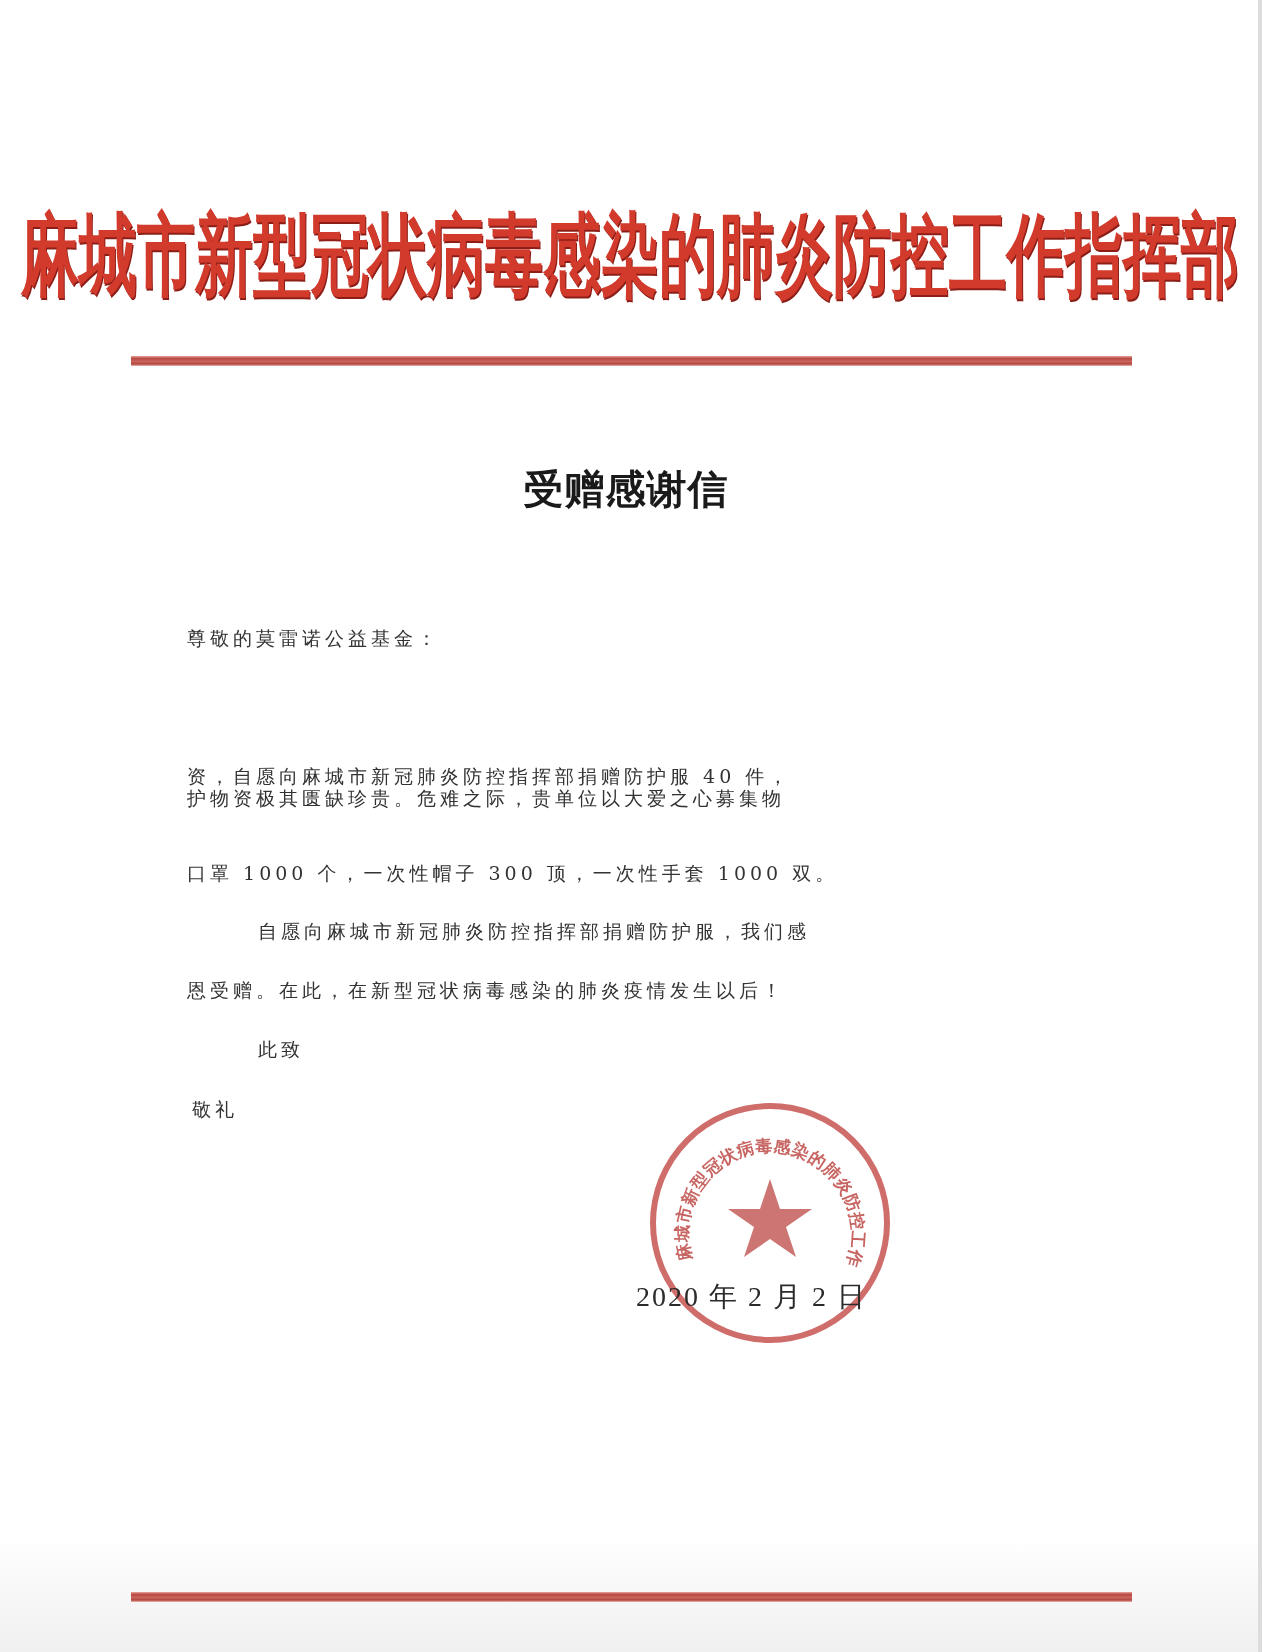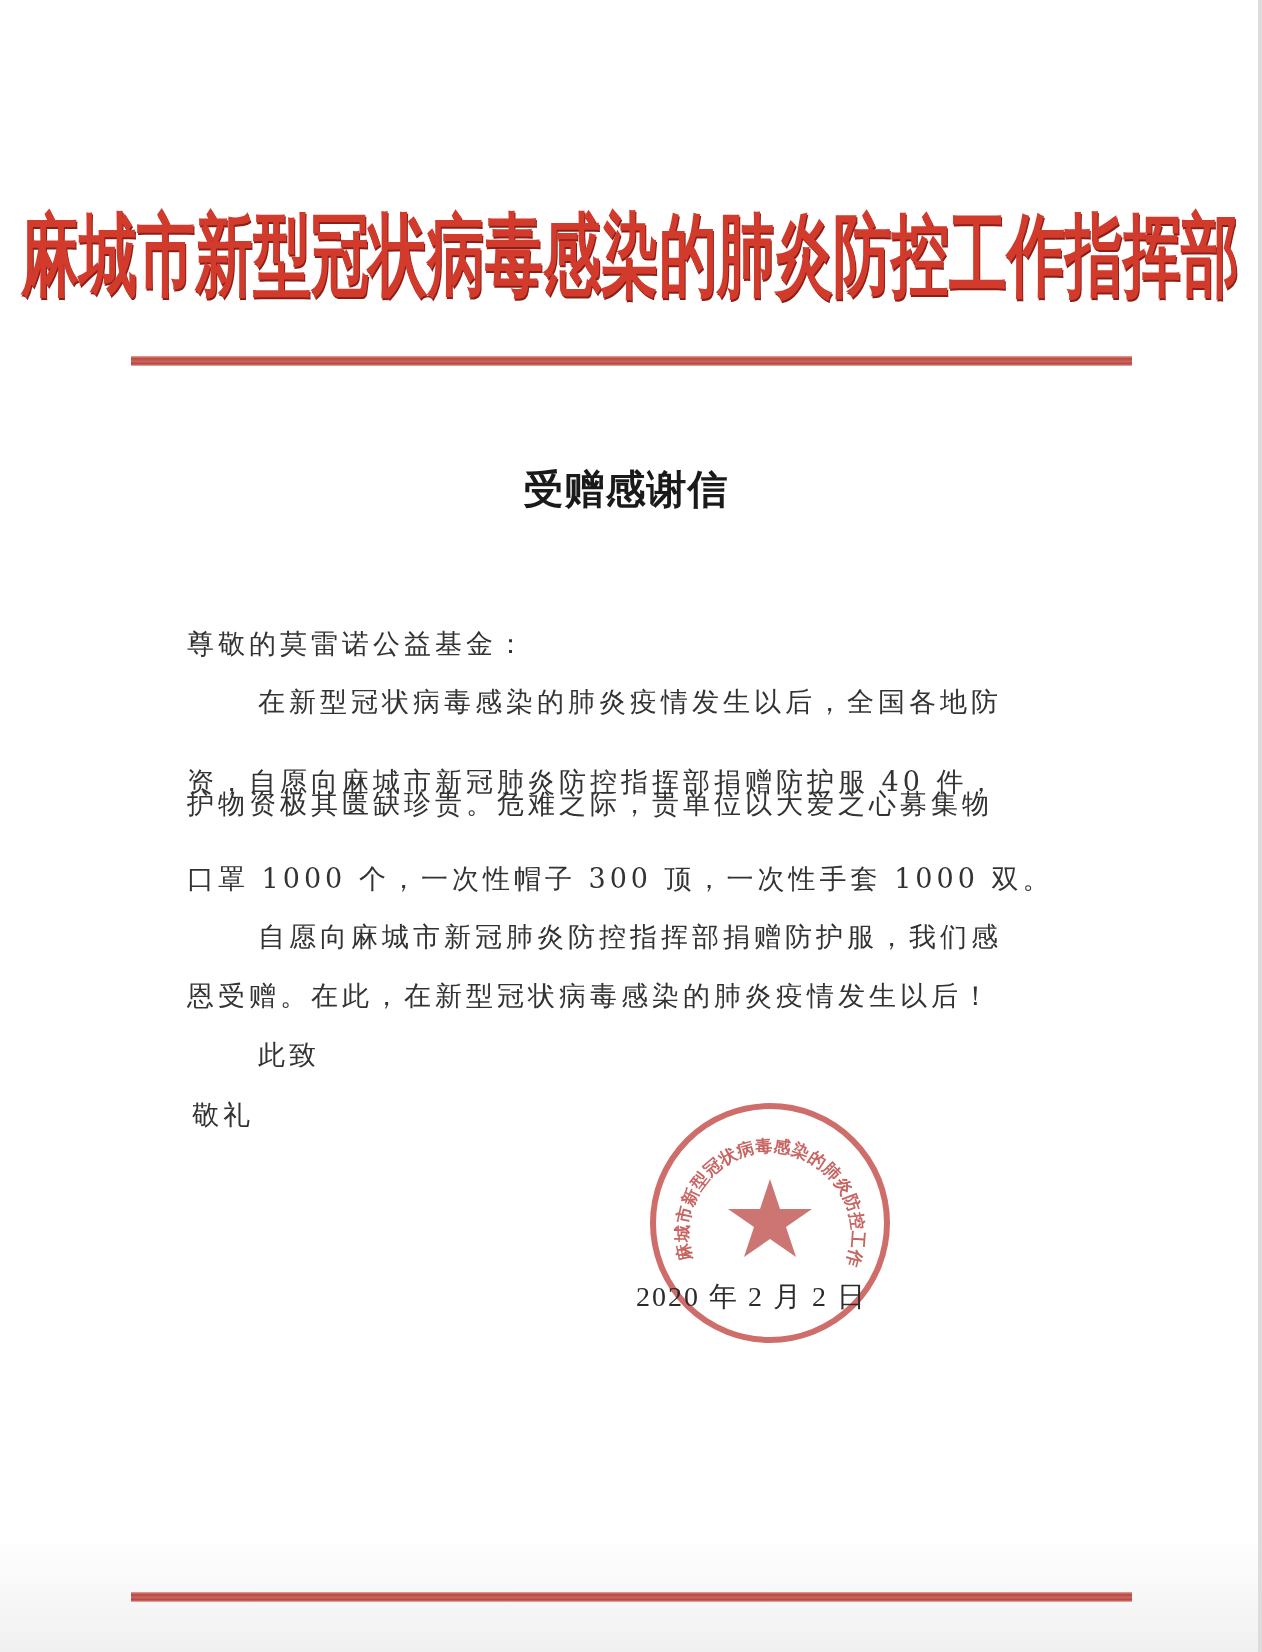"尊敬的莫雷诺公益基金：" .body-text { font-size: 27px -> 19px }
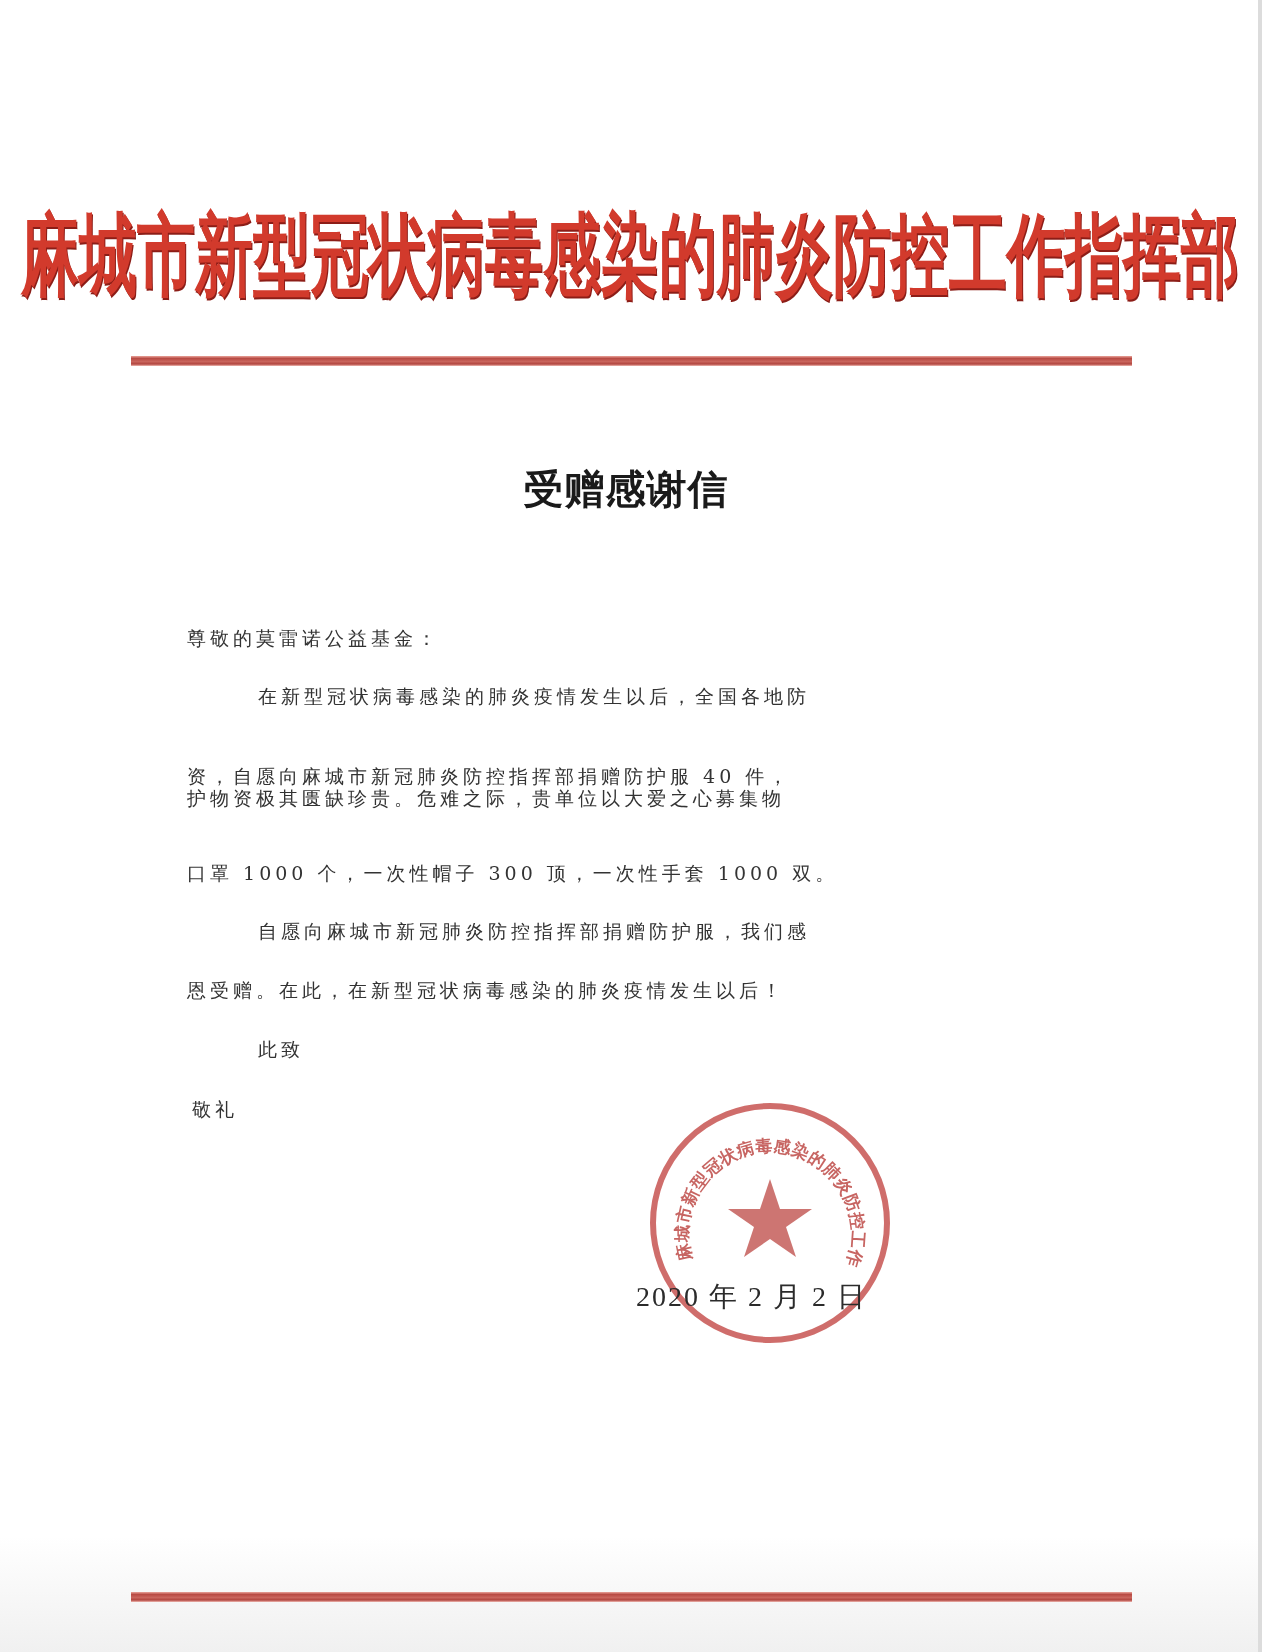"在新型冠状病毒感染的肺炎疫情发生以后，全国各地防" div.body-text { html: <div>在新型冠状病毒感染的肺炎疫情发生以后，全国各地防</div> -> none }
